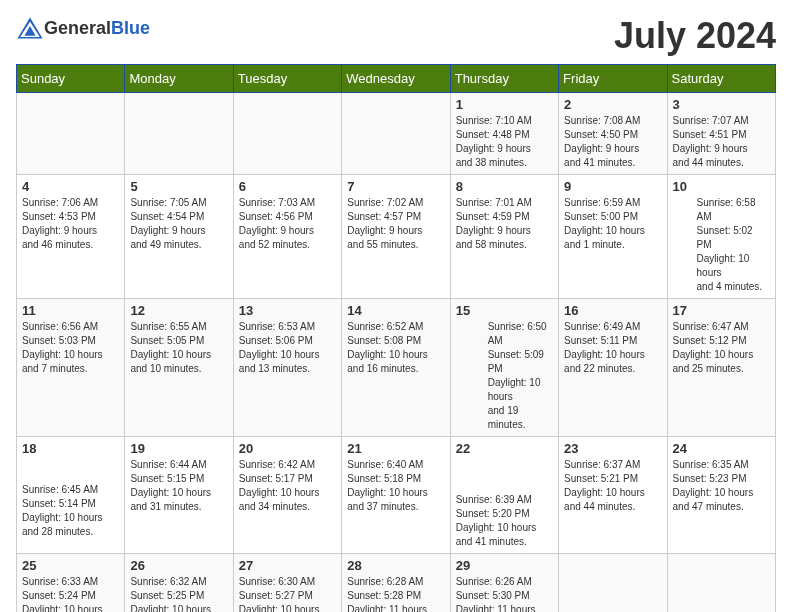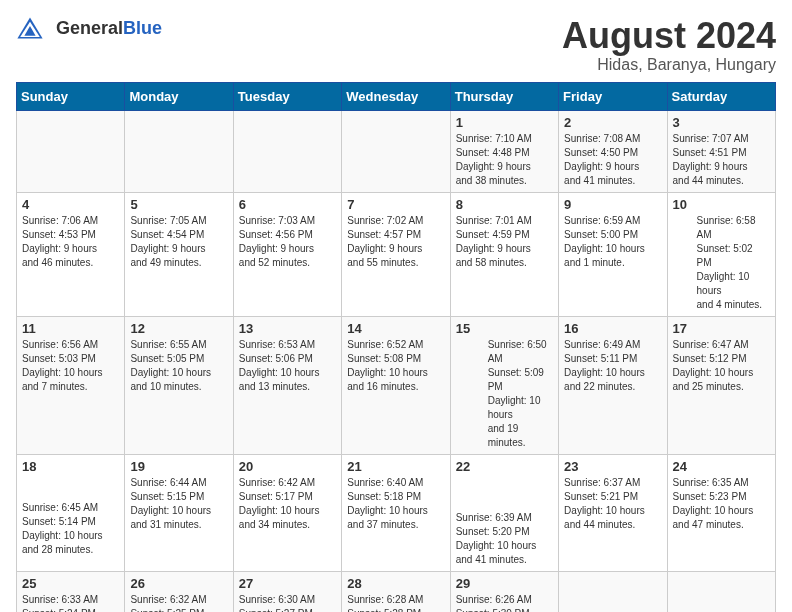"GeneralBlue" .logo { gap: 12px -> 0 }
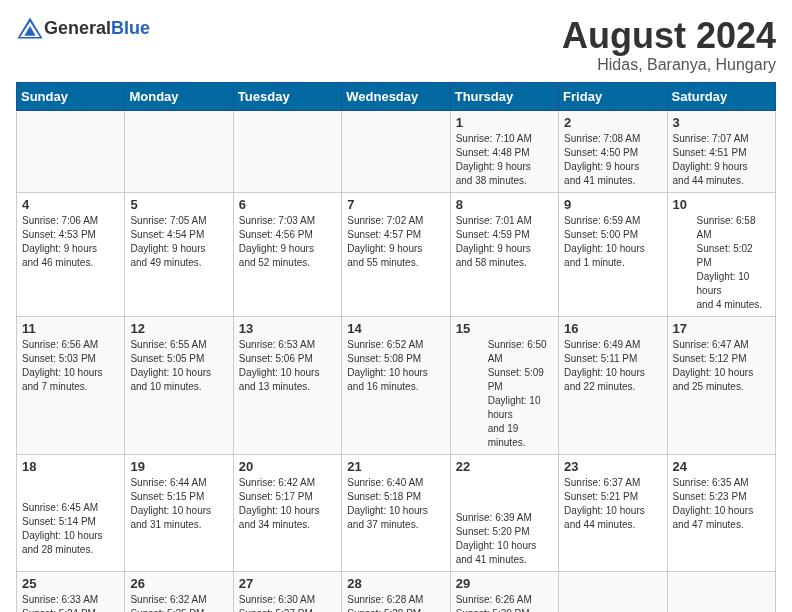"August 2024" div.title-main { text: August -> July }
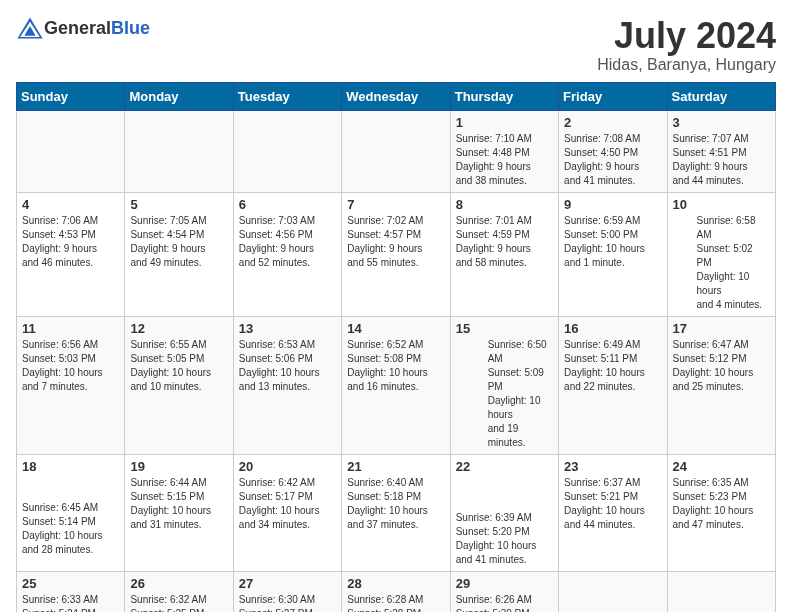"Hidas, Baranya, Hungary" div.title-sub { html: <div>Hidas, Baranya, Hungary</div> -> none }
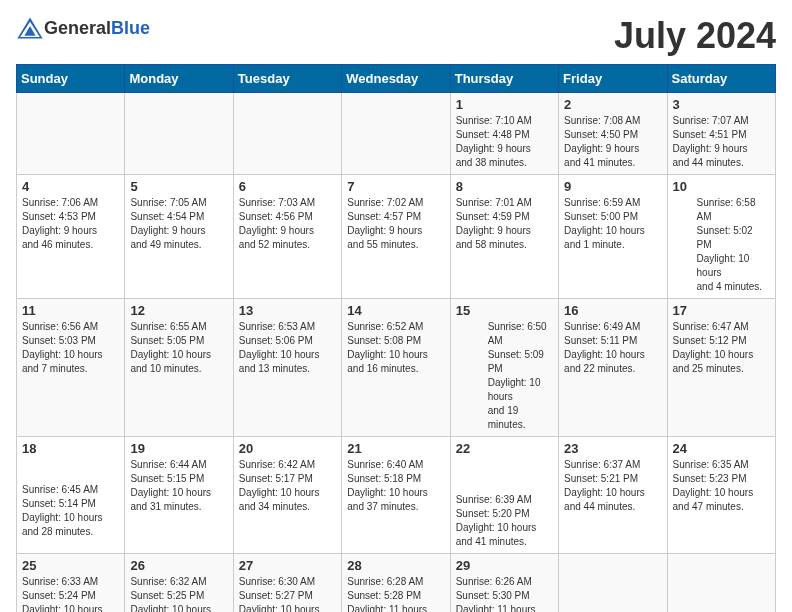"Sunday" thead tr th { background-color: #0369a1 -> #4d7c0f; font-weight: bold -> normal }
